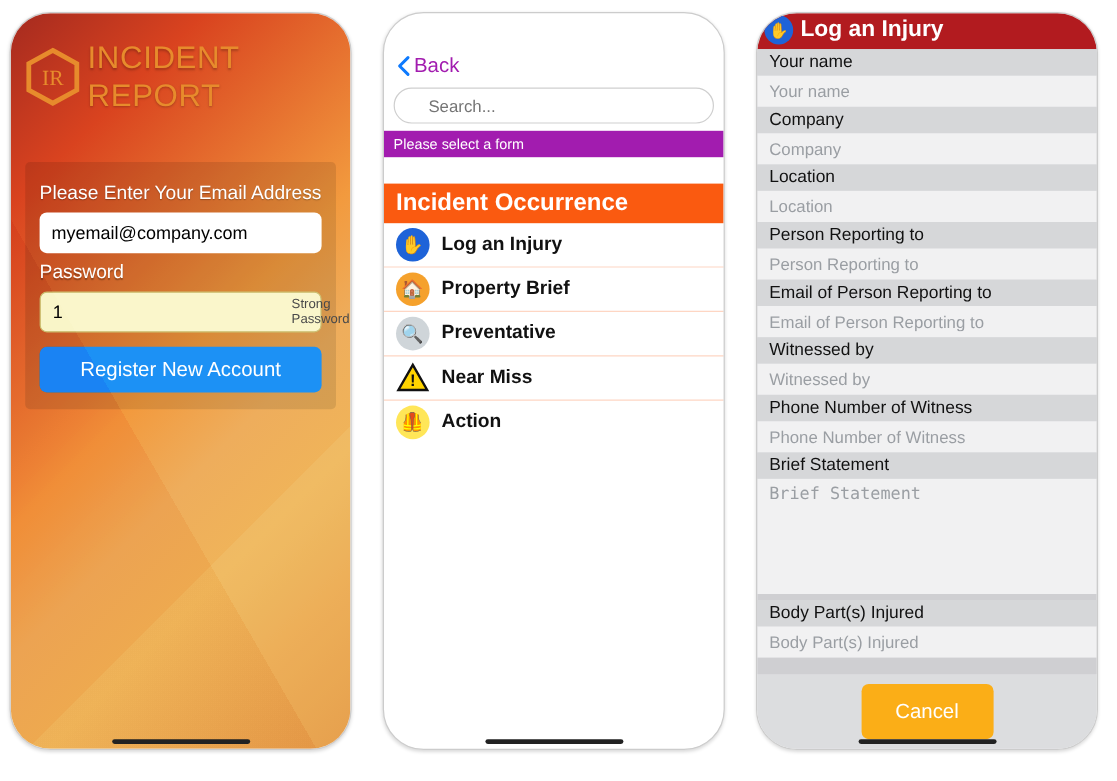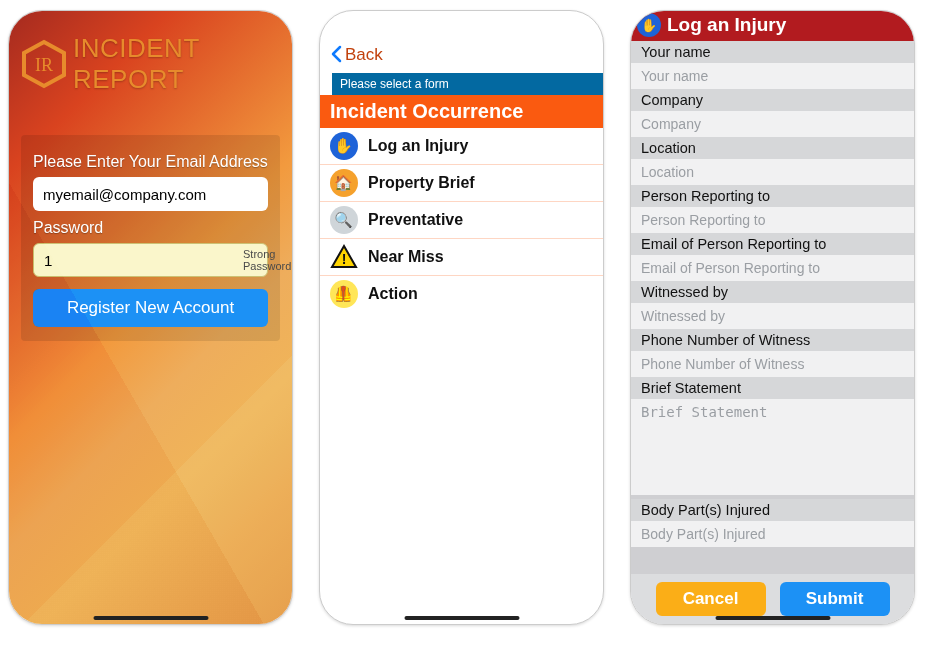"Back" .nav-back { align-items: flex-start -> center; color: #c2410c -> #a21caf }
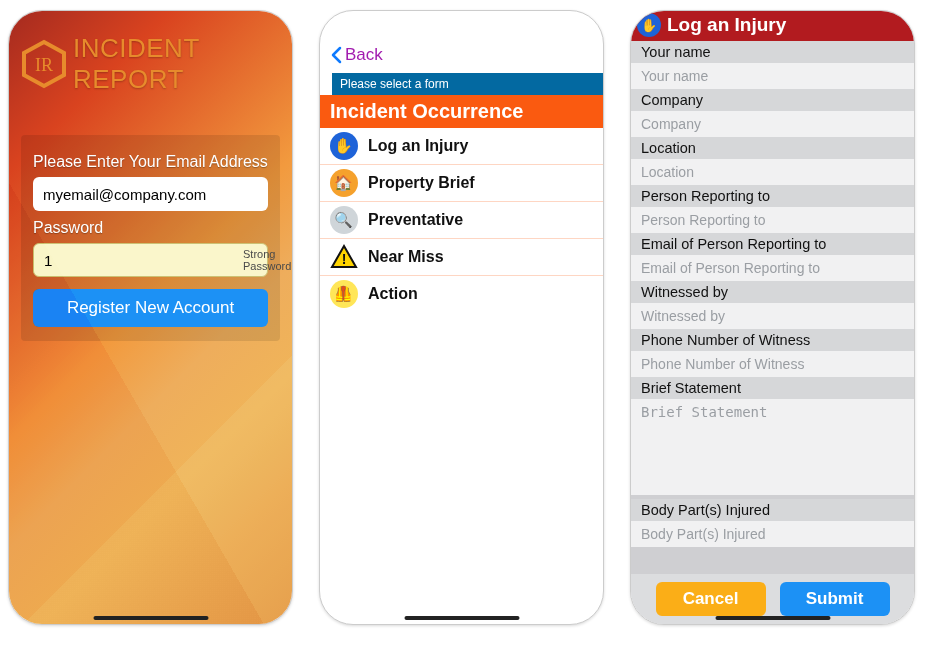"Search..." div.search-wrap { html: none -> <div> <div> <span>🔍</span> <input> </div> </div> }
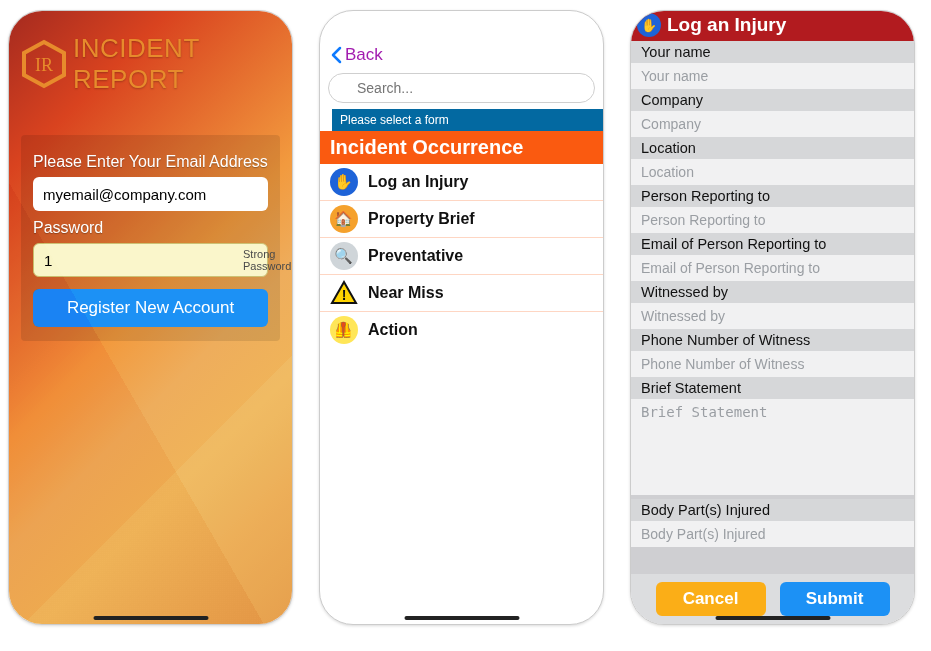"Please select a form" .banner-dark { background: #0369a1 -> #a21caf; margin-left: 12px -> none }
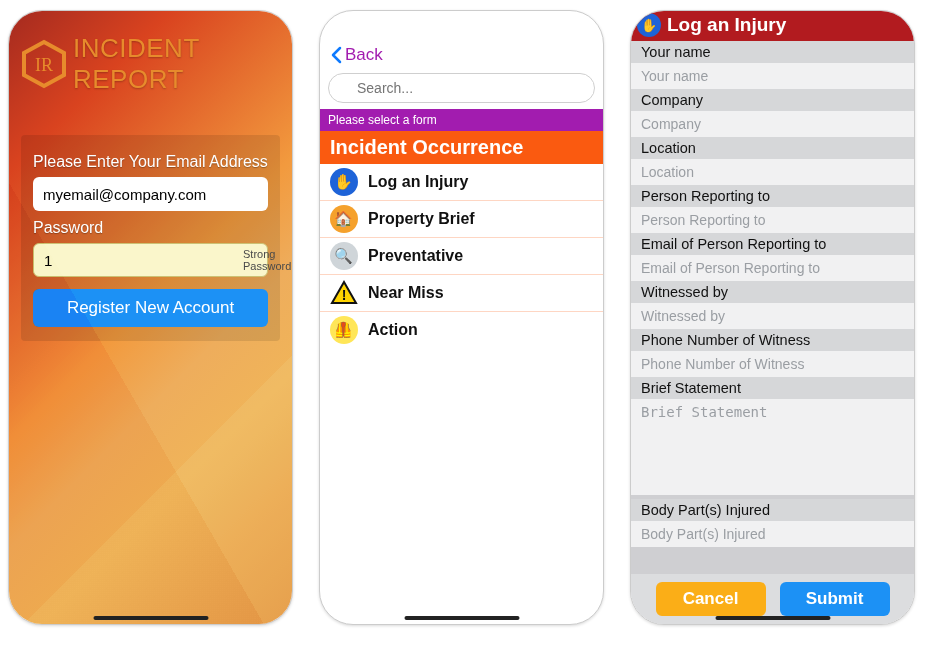"Incident Occurrence" .section-hdr { margin-top: none -> 22px }
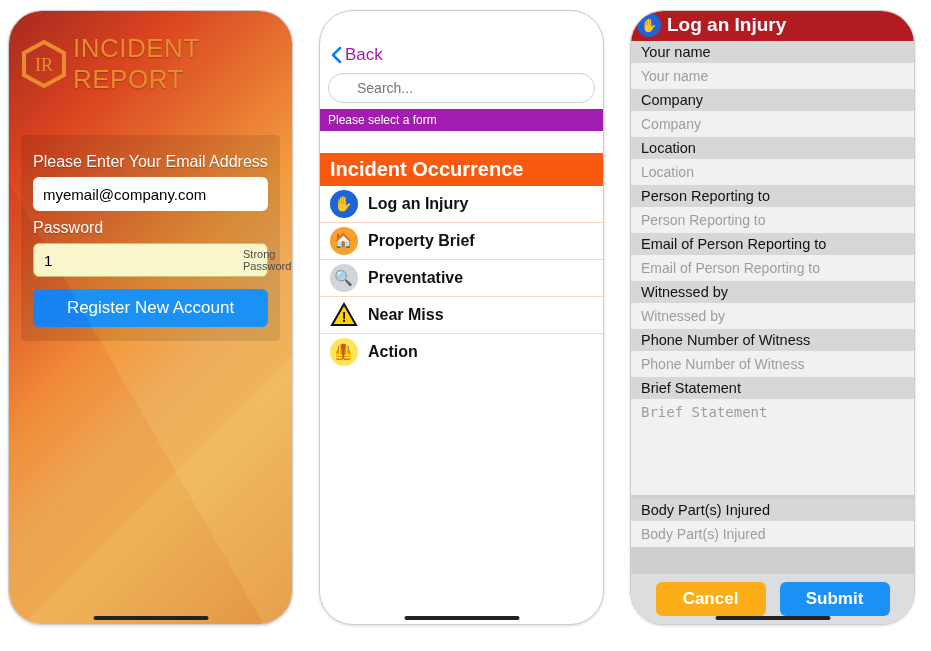"Cancel" .btn-cancel, .btn-submit { font-weight: 700 -> 400; height: 34px -> 46px }
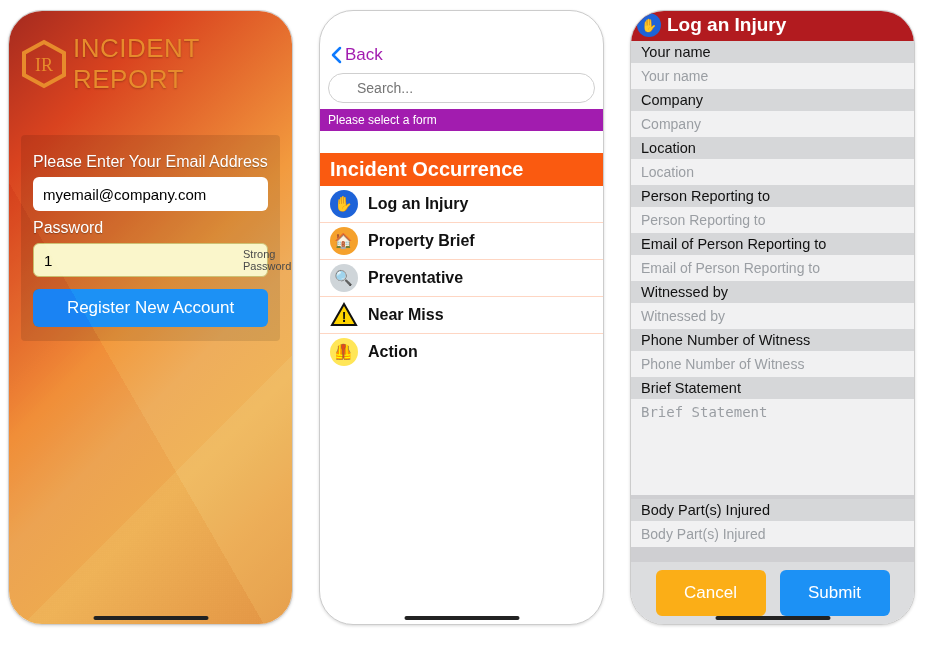"Submit" button.btn-submit { html: <button>Submit</button> -> none }
